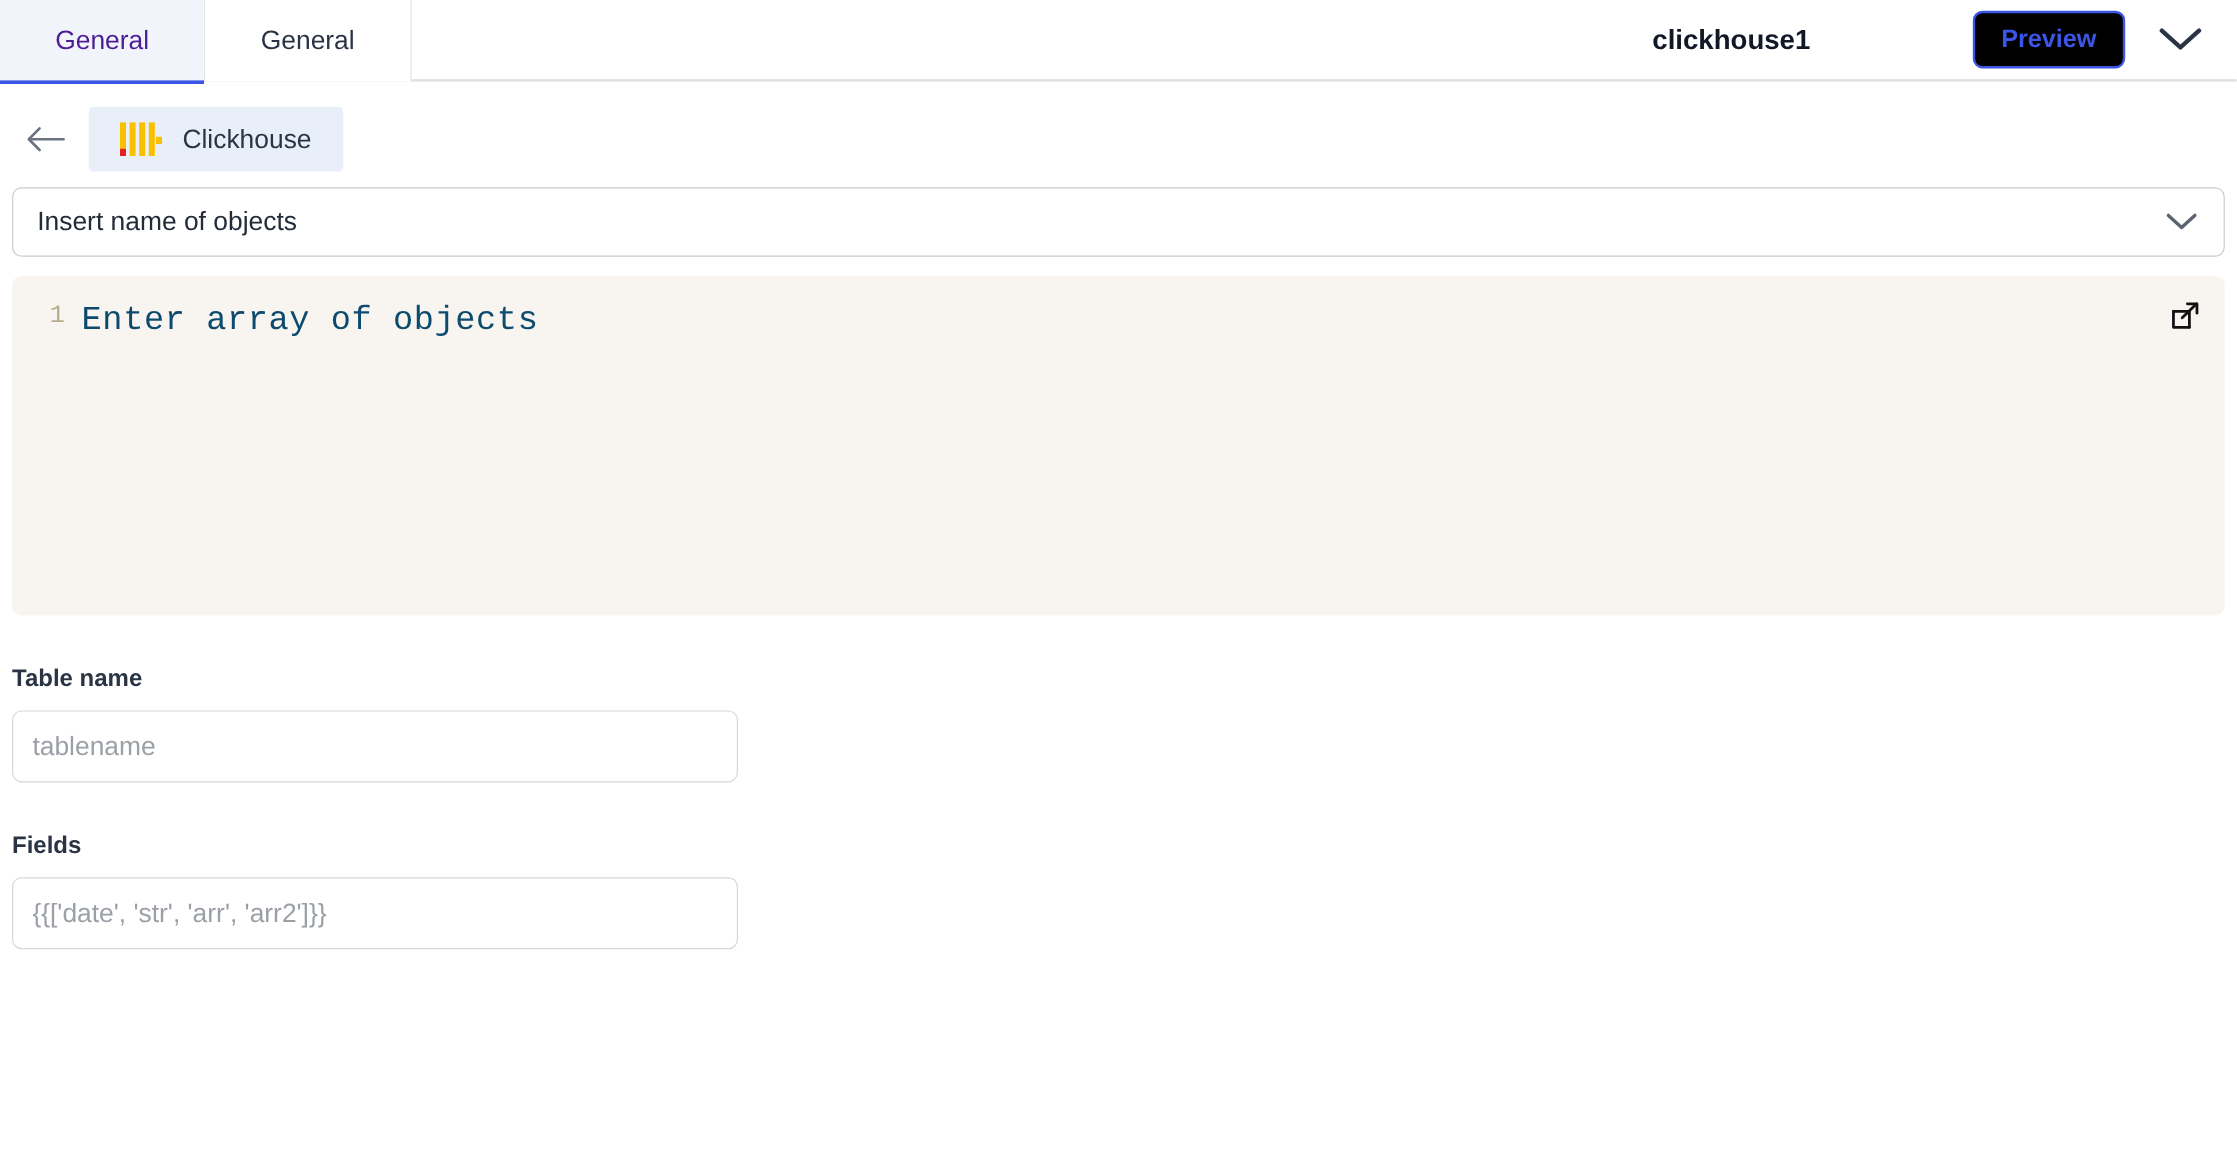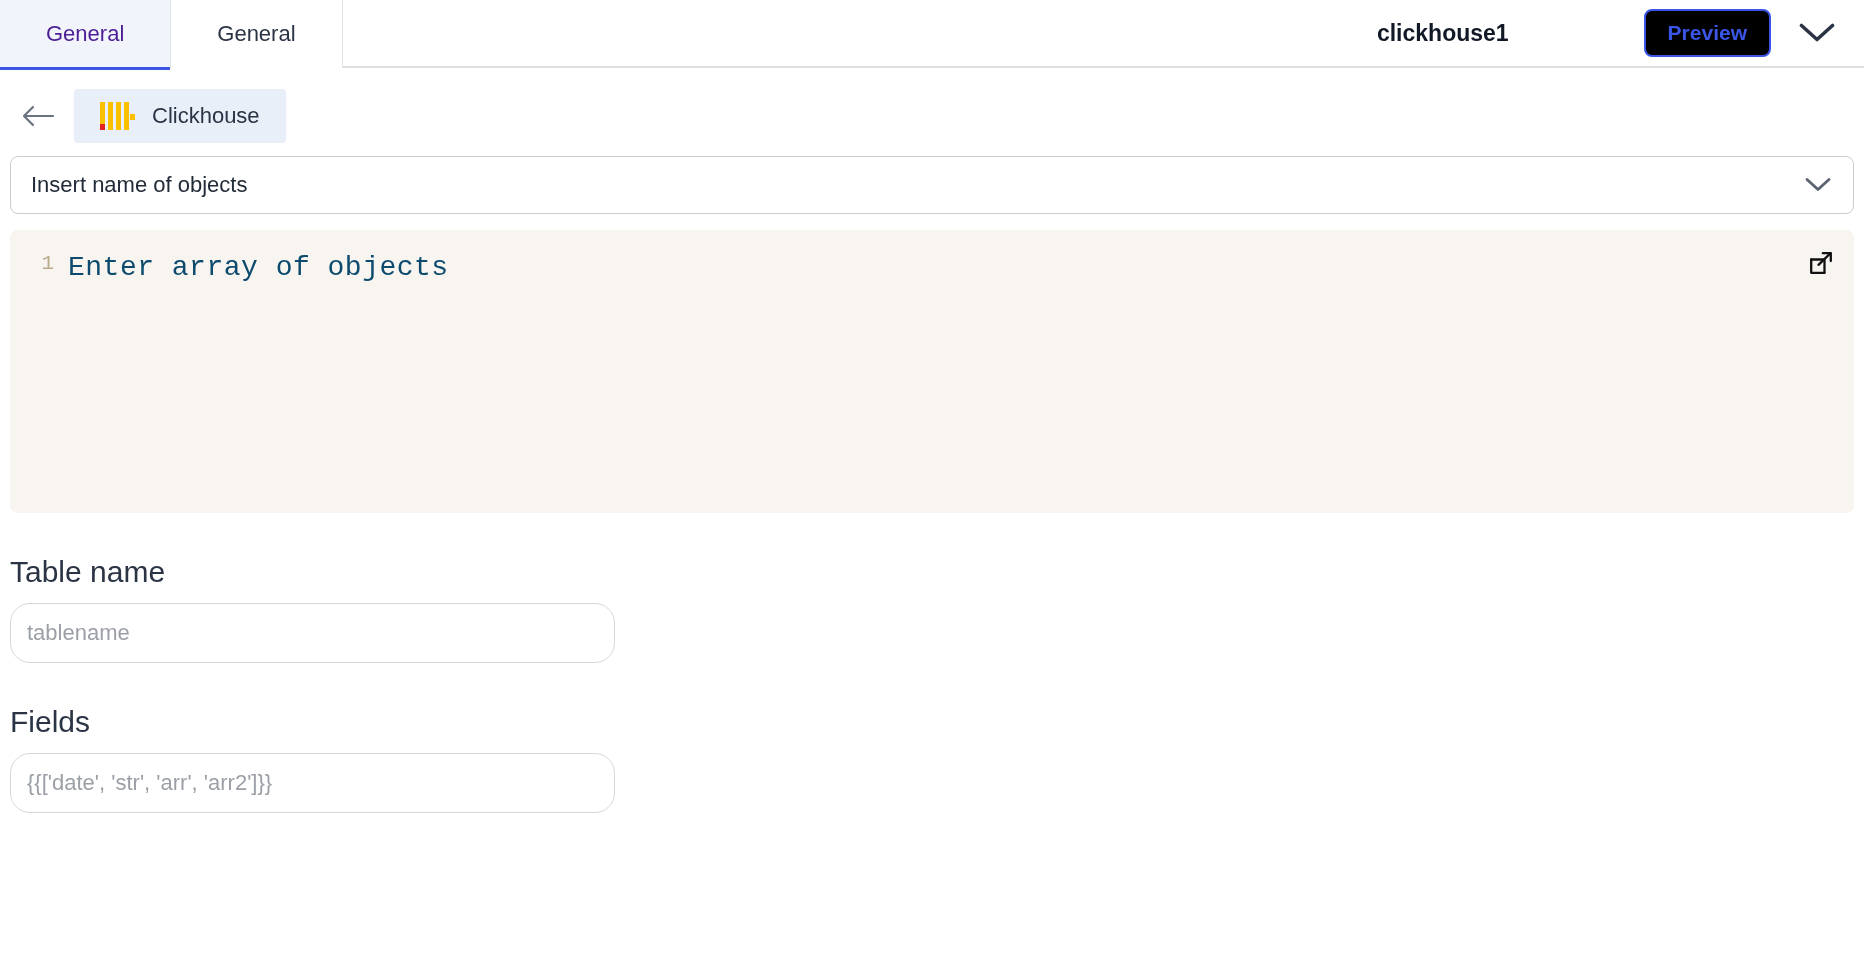"Table name" .field-label { font-size: 30px -> 20px; font-weight: normal -> bold }
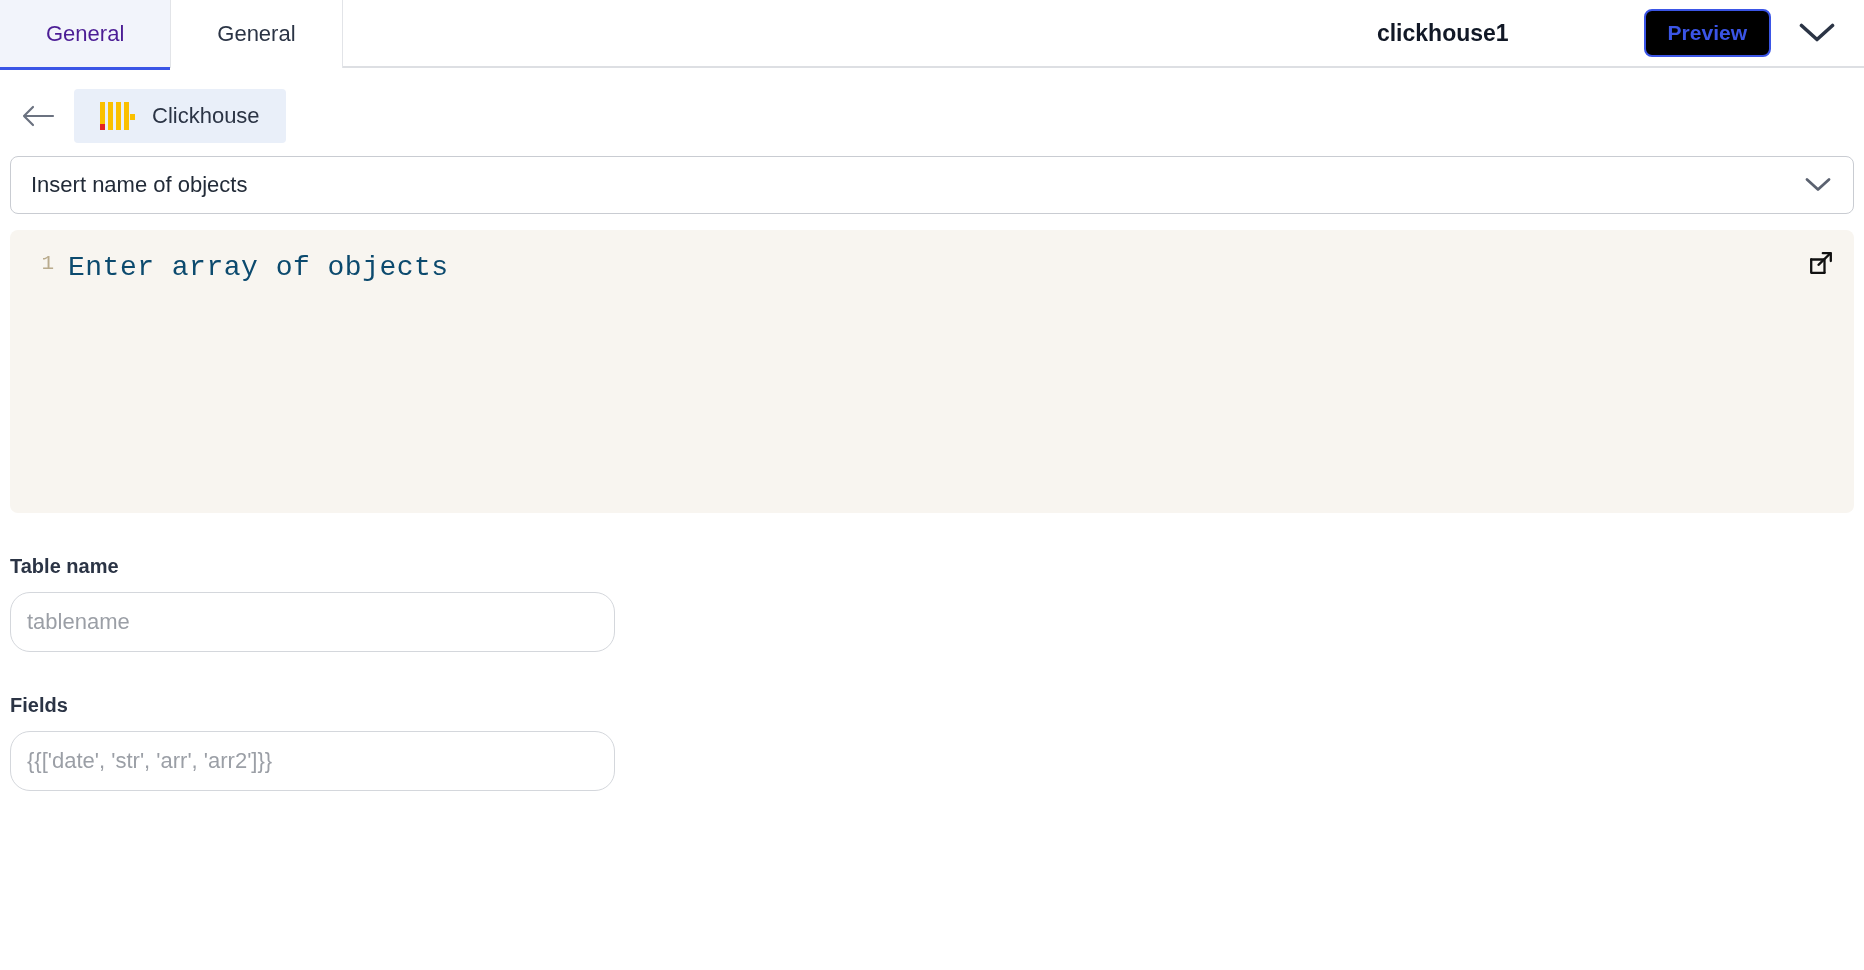"tablename" .text-input { border-radius: 20px -> 8px }
